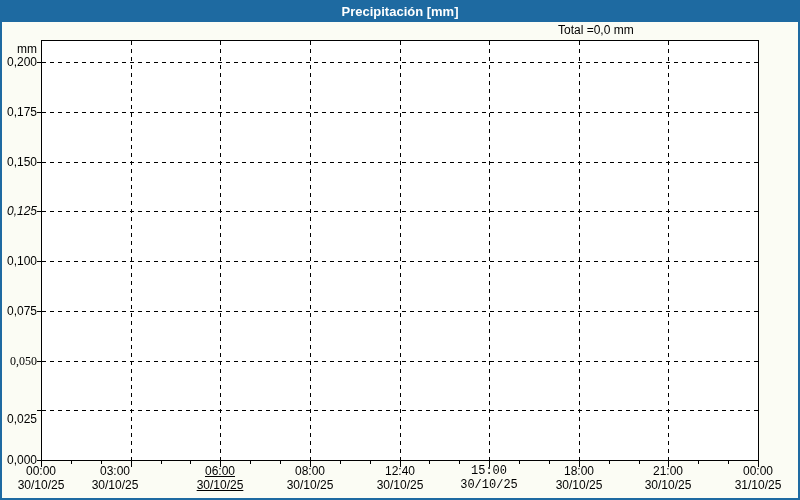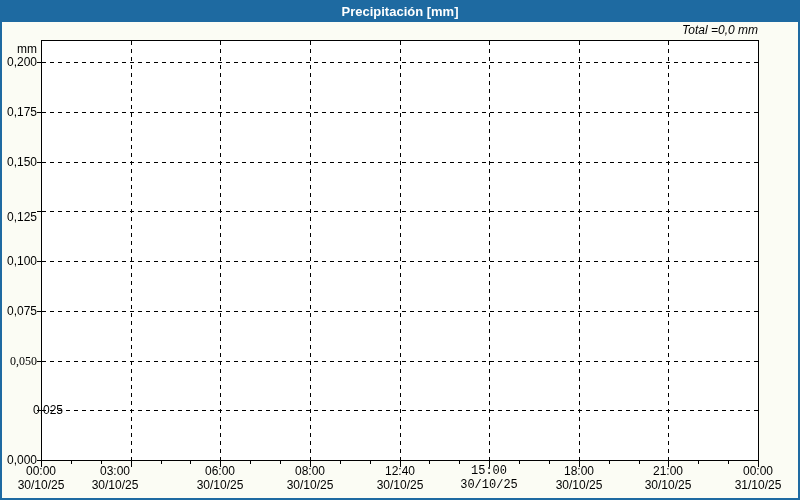"Total =0,0 mm" .total-label { font-style: italic -> none; text-align: right -> none }
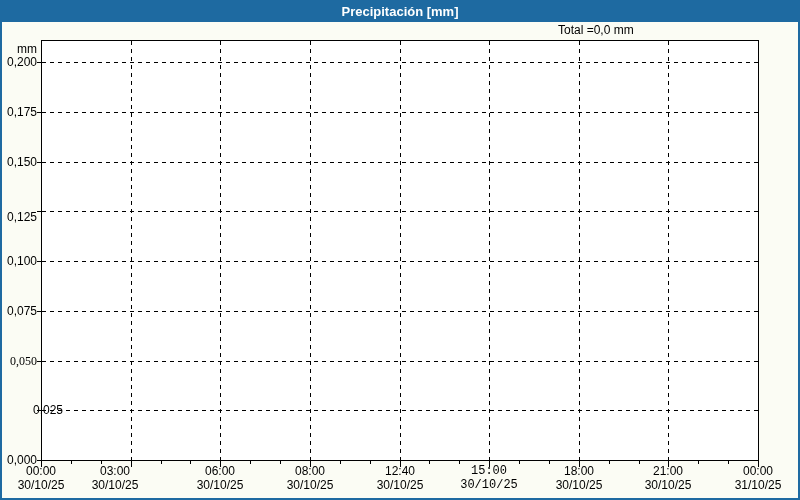"0,125" div.y-lab { font-style: none -> italic; top: 208px -> 202px }
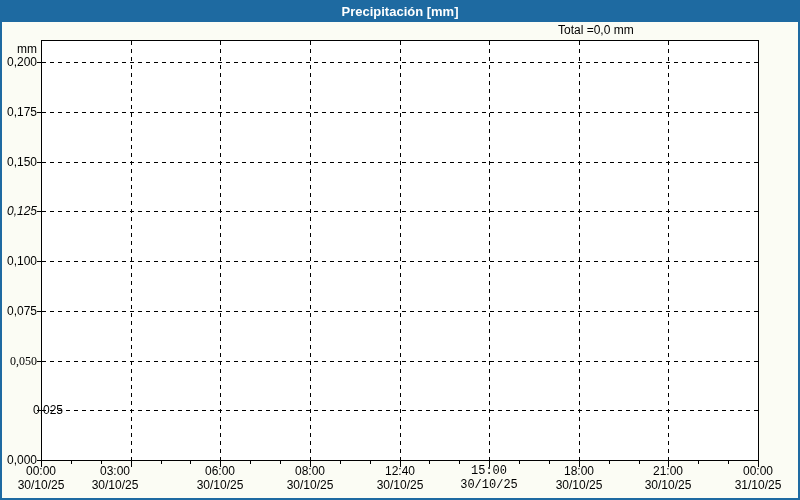"0,025" div.y-lab { padding-left: 26px -> none; top: 401px -> 410px }
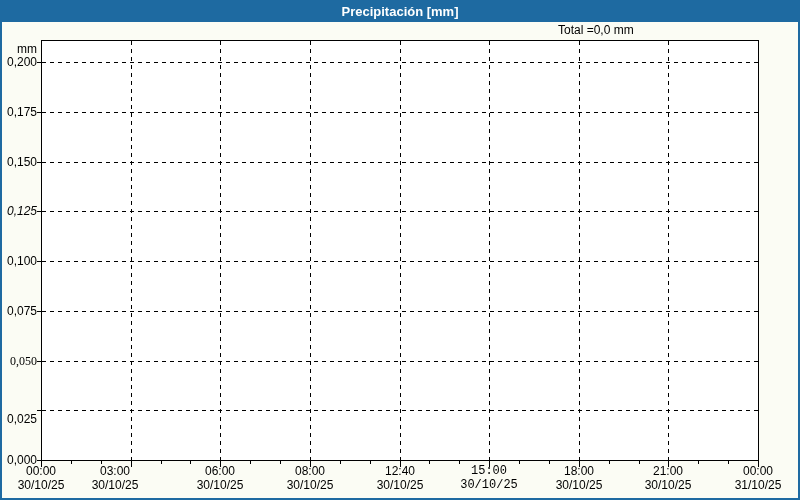"06:00" div.x-lab { text-decoration: none -> underline }
